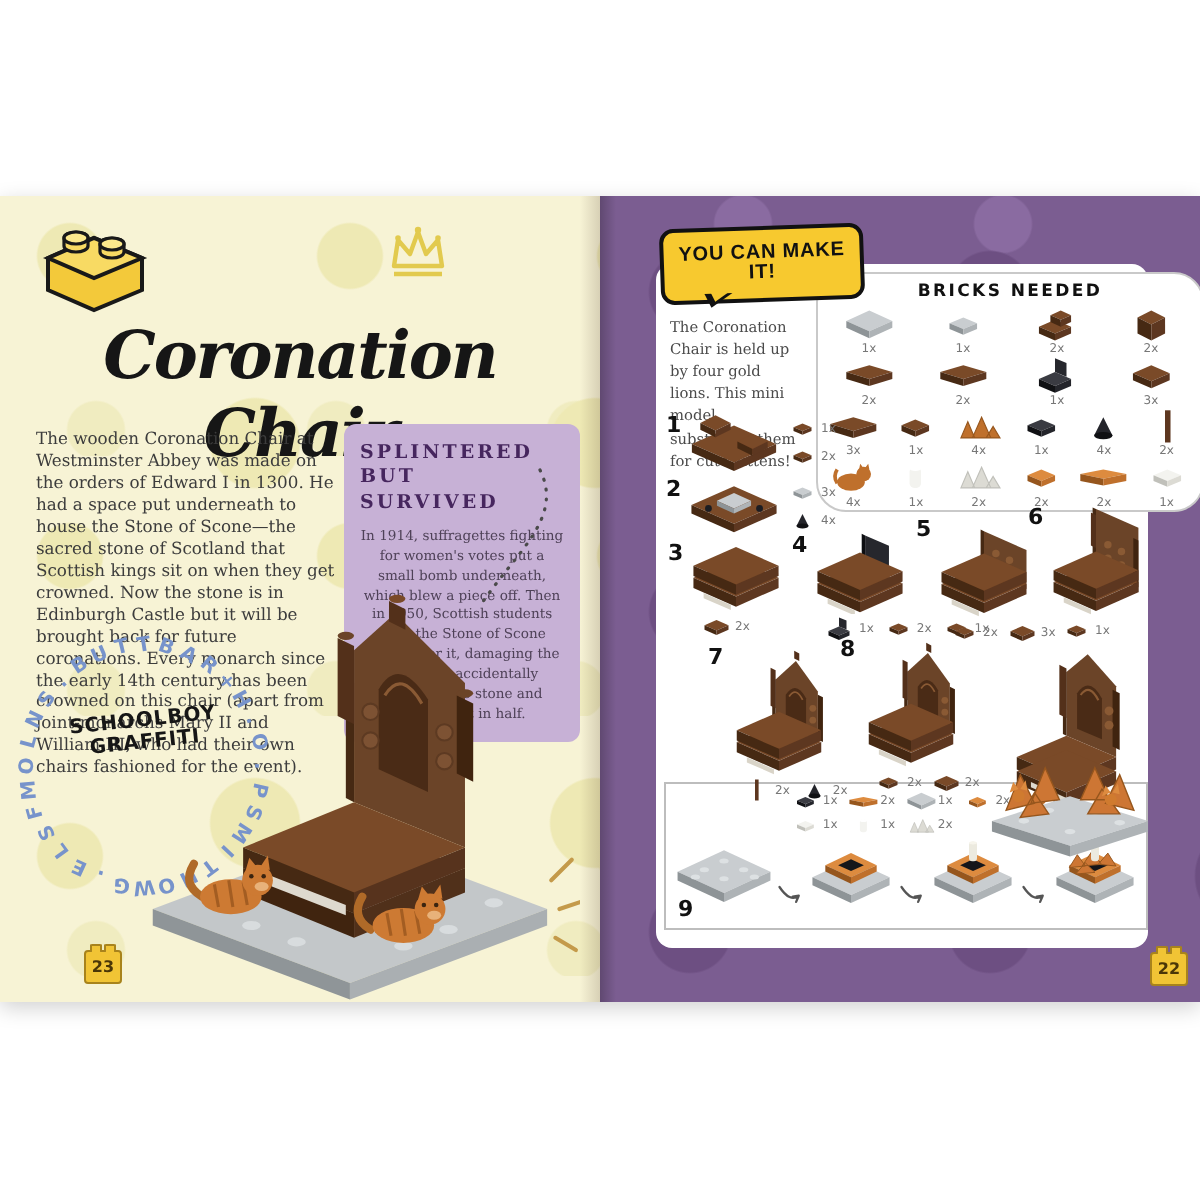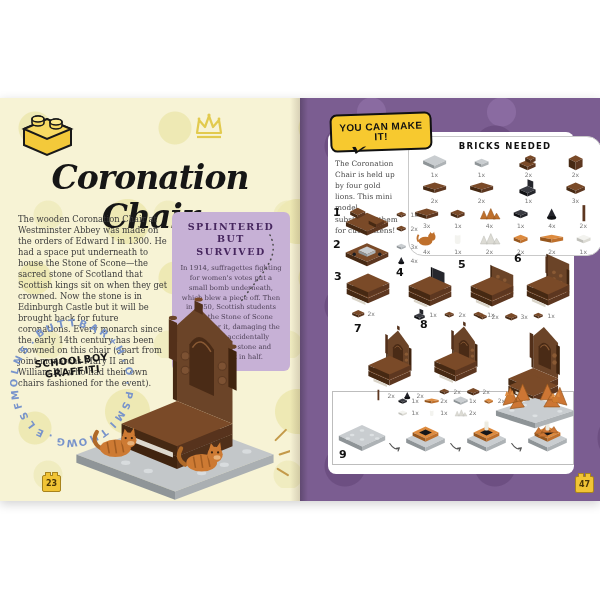"SPLINTERED BUT SURVIVED" .sidebar h2 { text-align: center -> none }
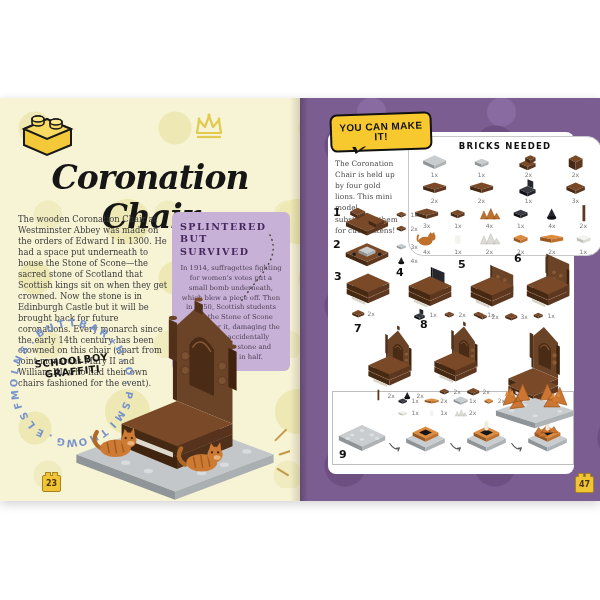"47" div.pagenum { text: 47 -> 22 }
